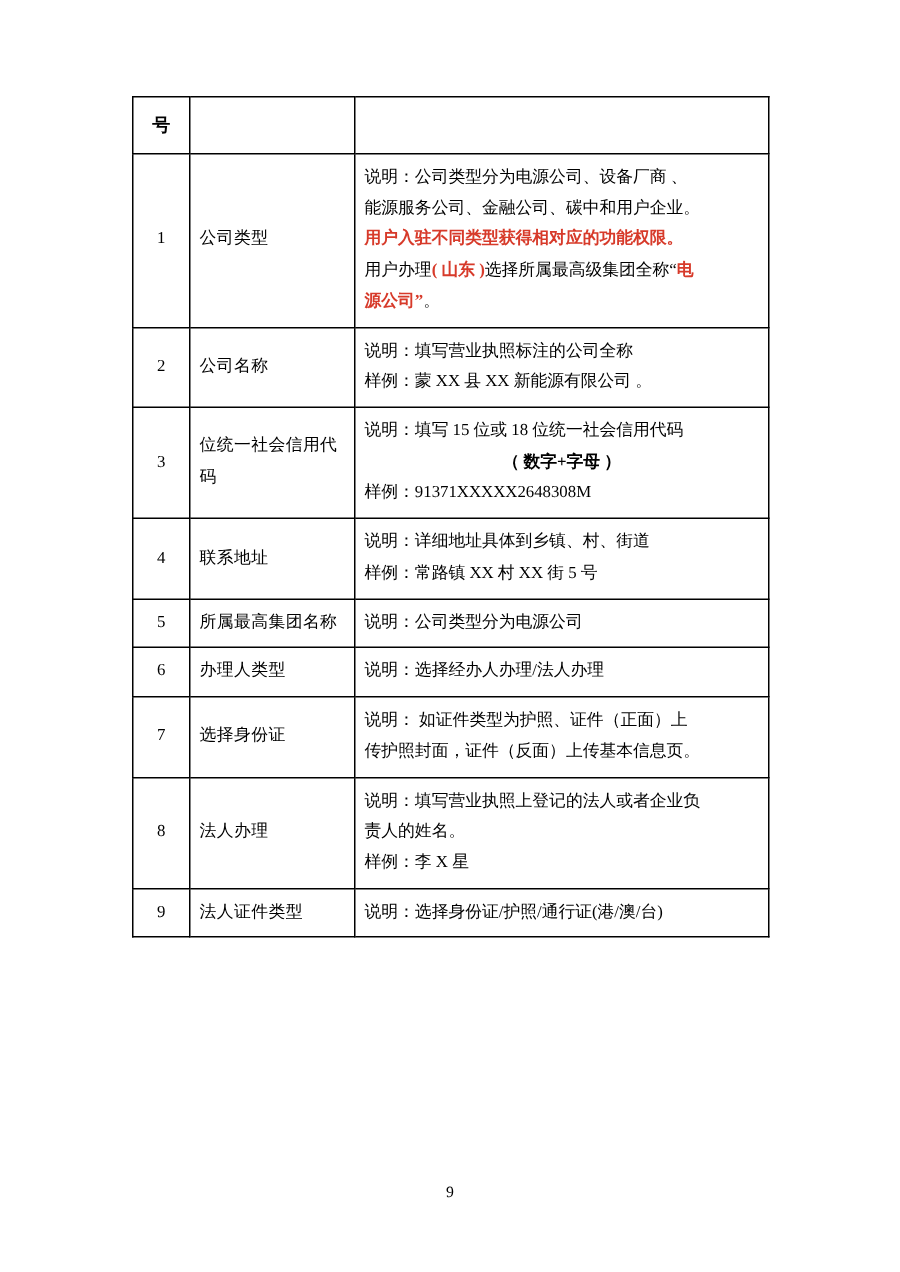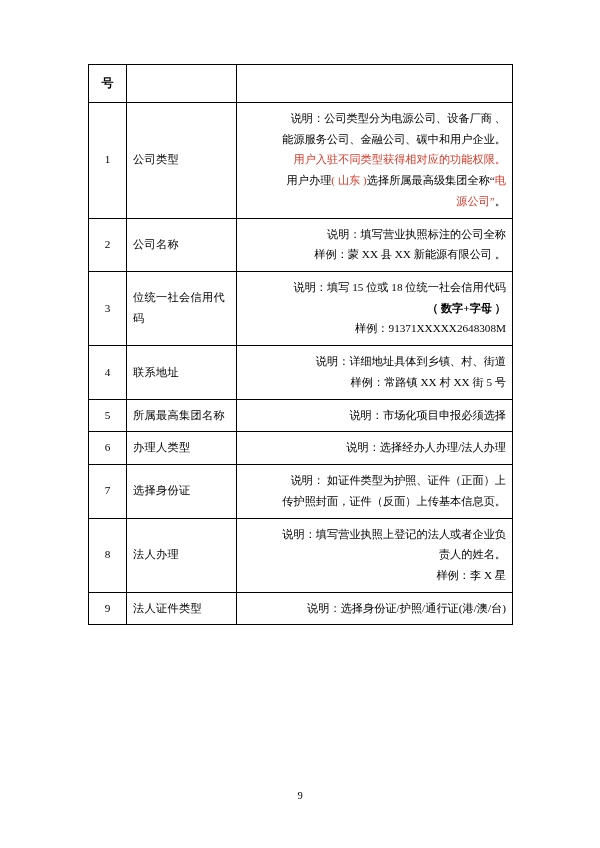"说明：公司类型分为电源公司、设备厂商 、" td.desc .line { text-align: right -> none }
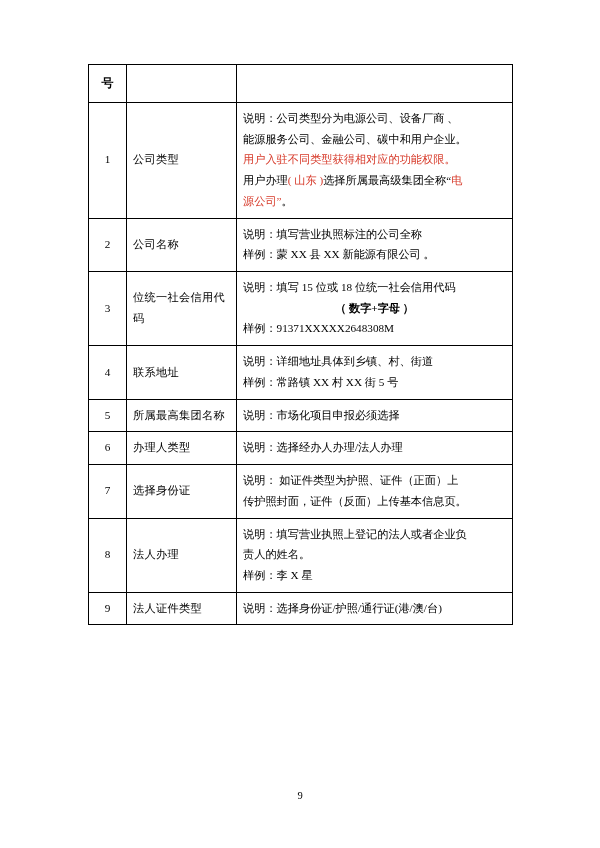"用户入驻不同类型获得相对应的功能权限。" .red { font-weight: none -> bold }
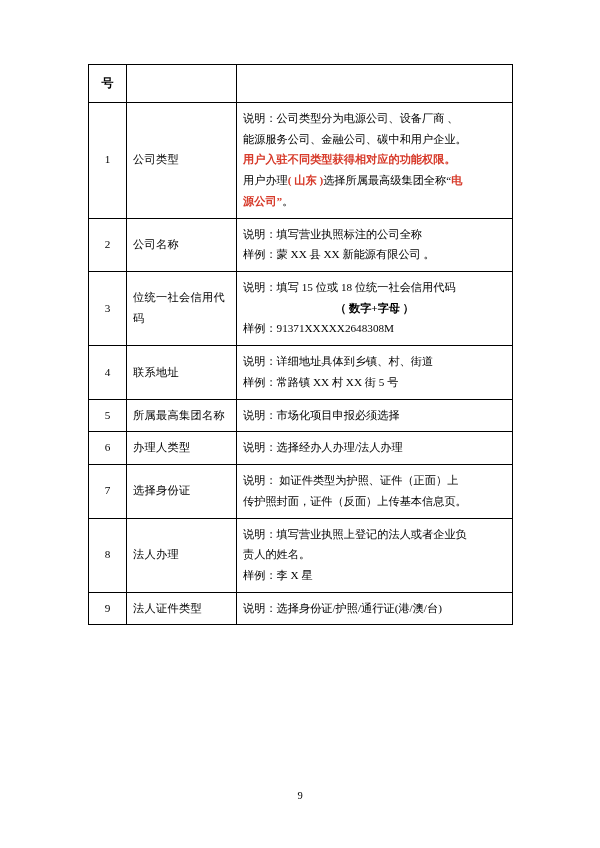"说明：市场化项目申报必须选择" span.line { text: 市场化项目申报必须选择 -> 公司类型分为电源公司 }
